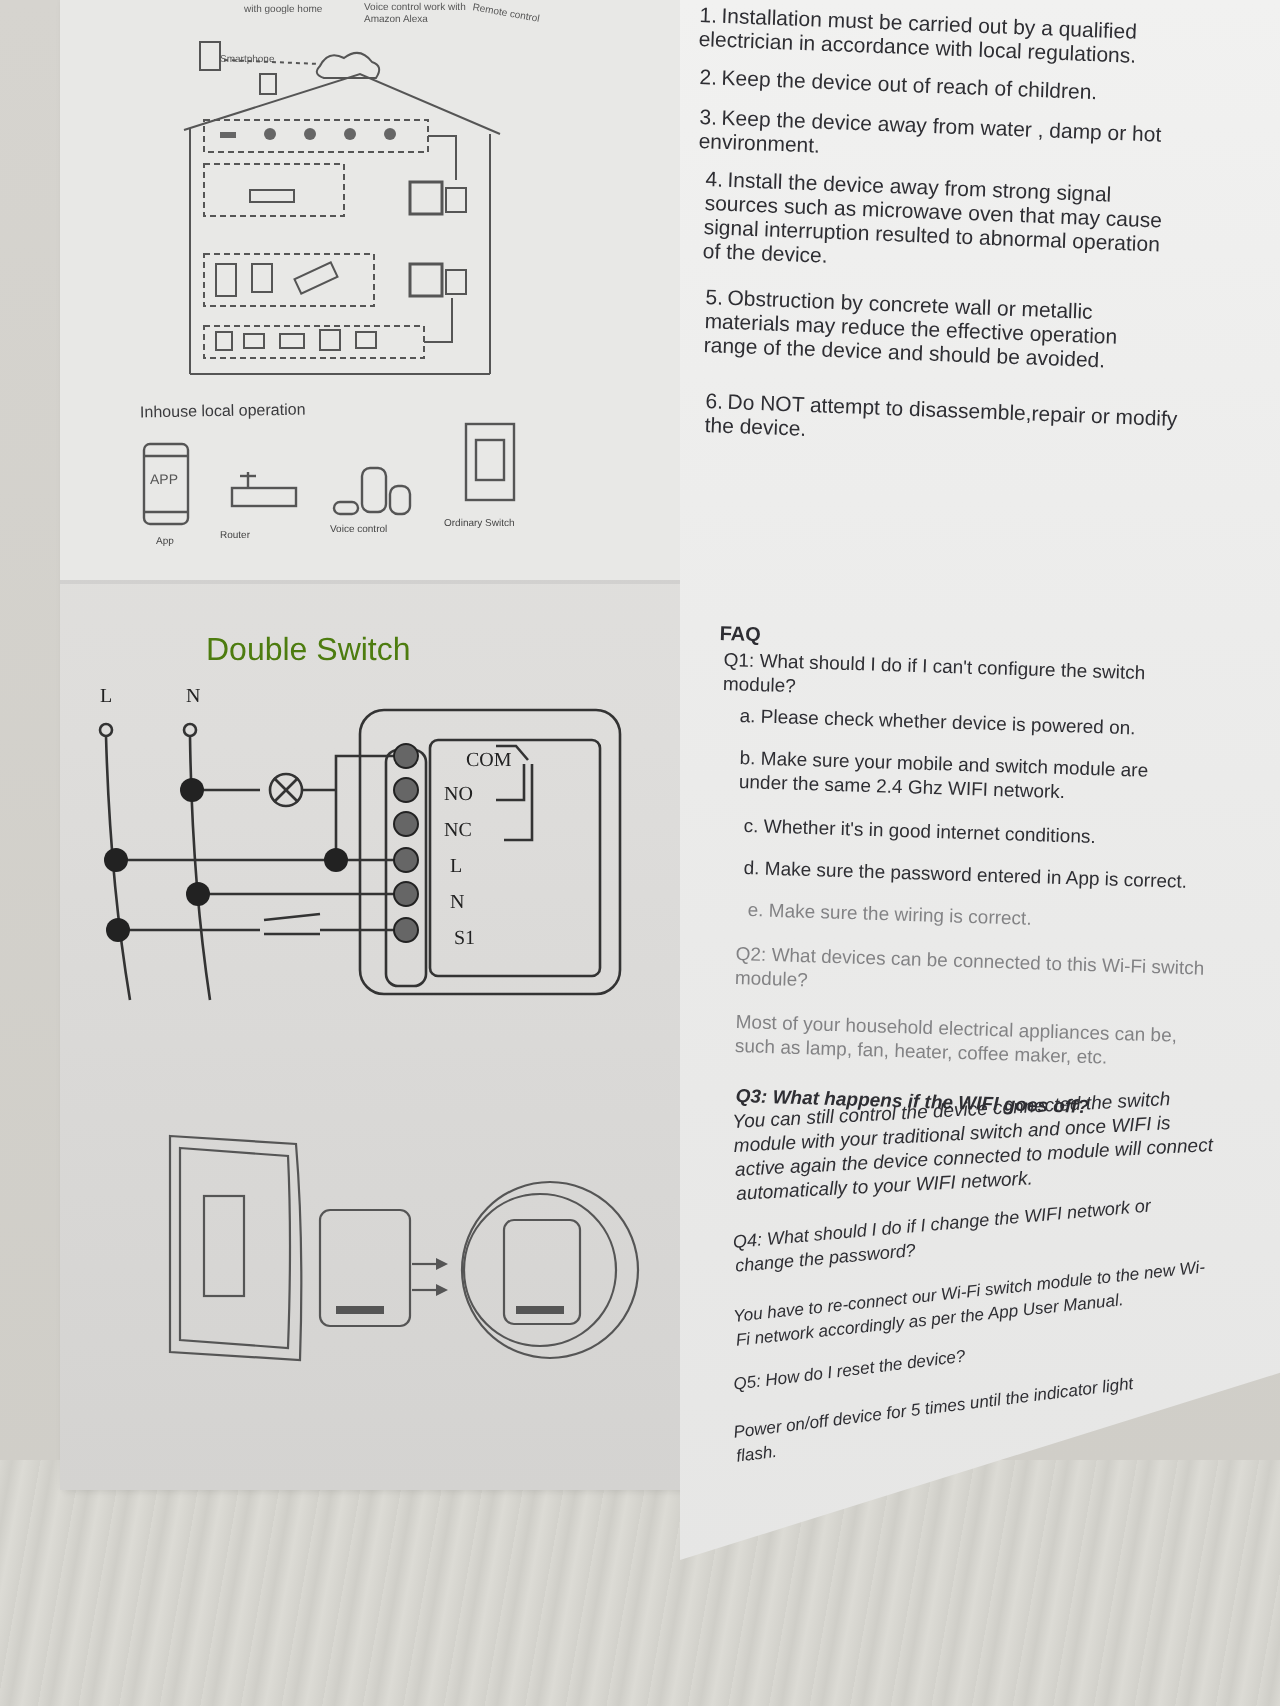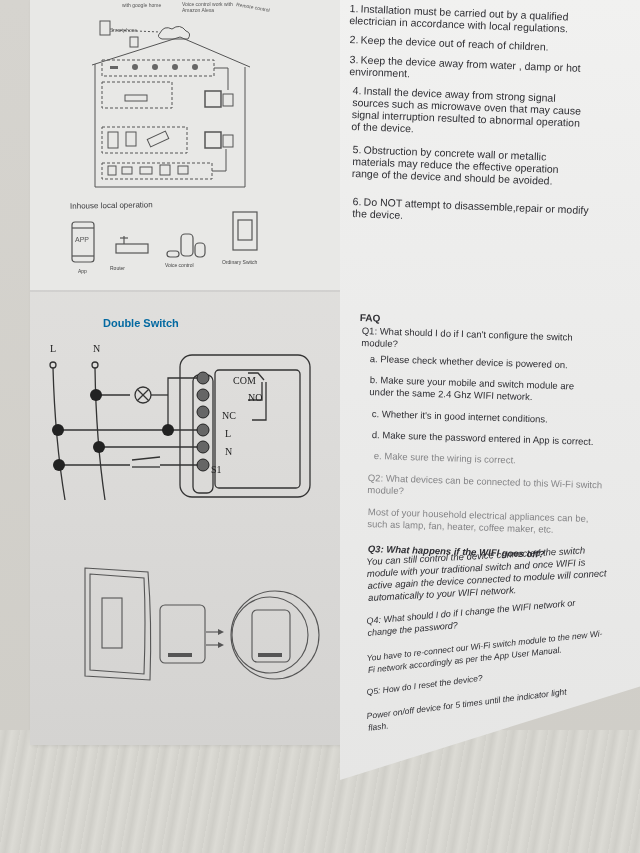"Double Switch" .diagram-title { color: #0369a1 -> #4d7c0f; font-size: 11px -> 16px; font-weight: bold -> none }
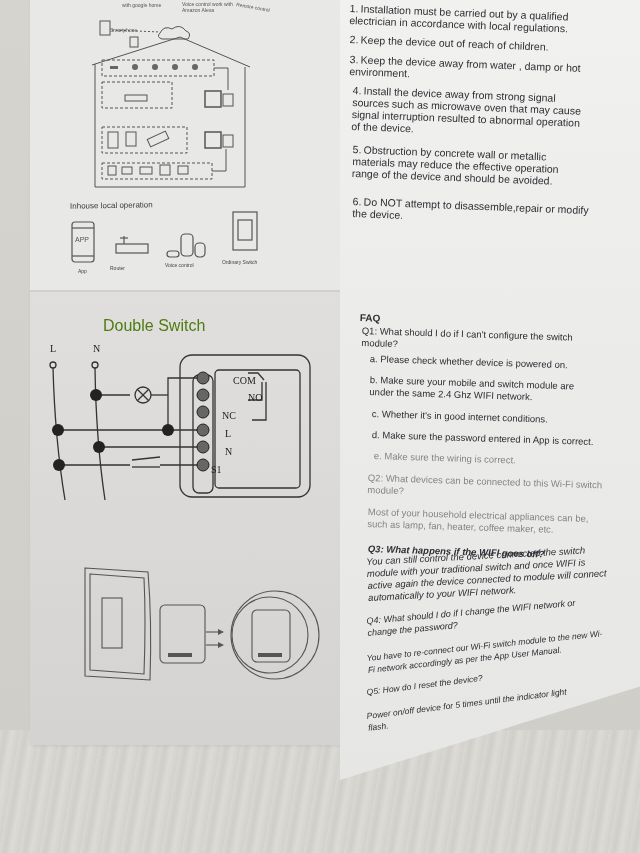"NO" div.term { margin-left: 26px -> none }
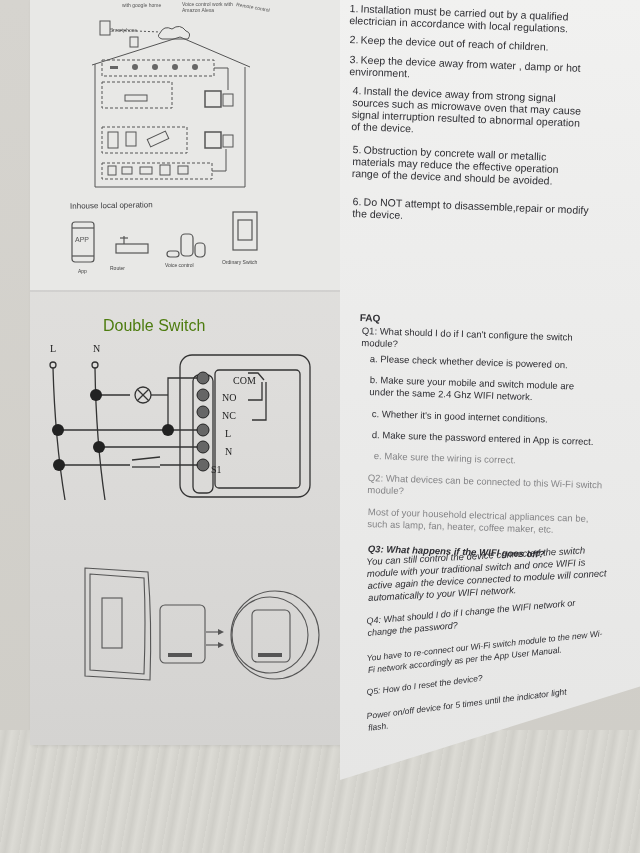"S1" div.term { left: 211px -> 227px }
